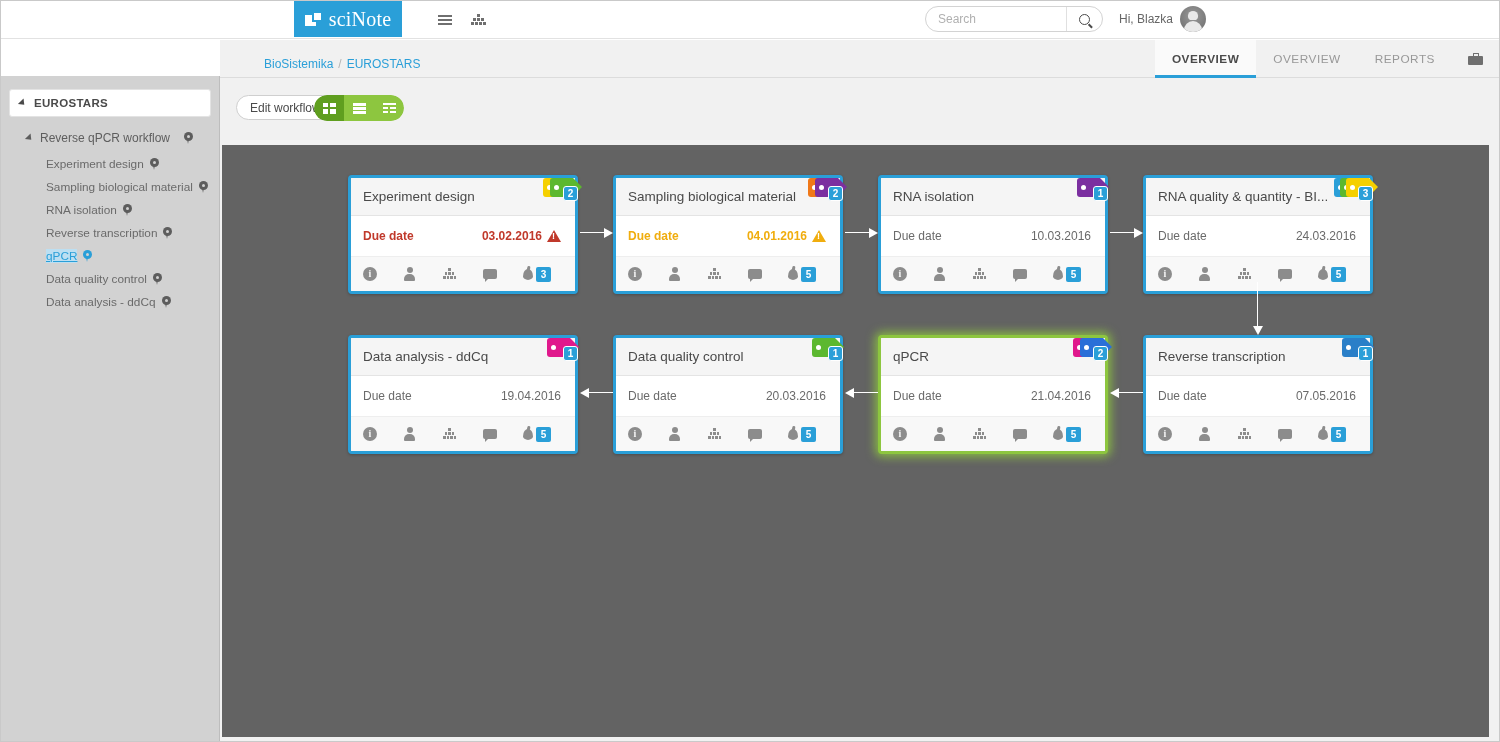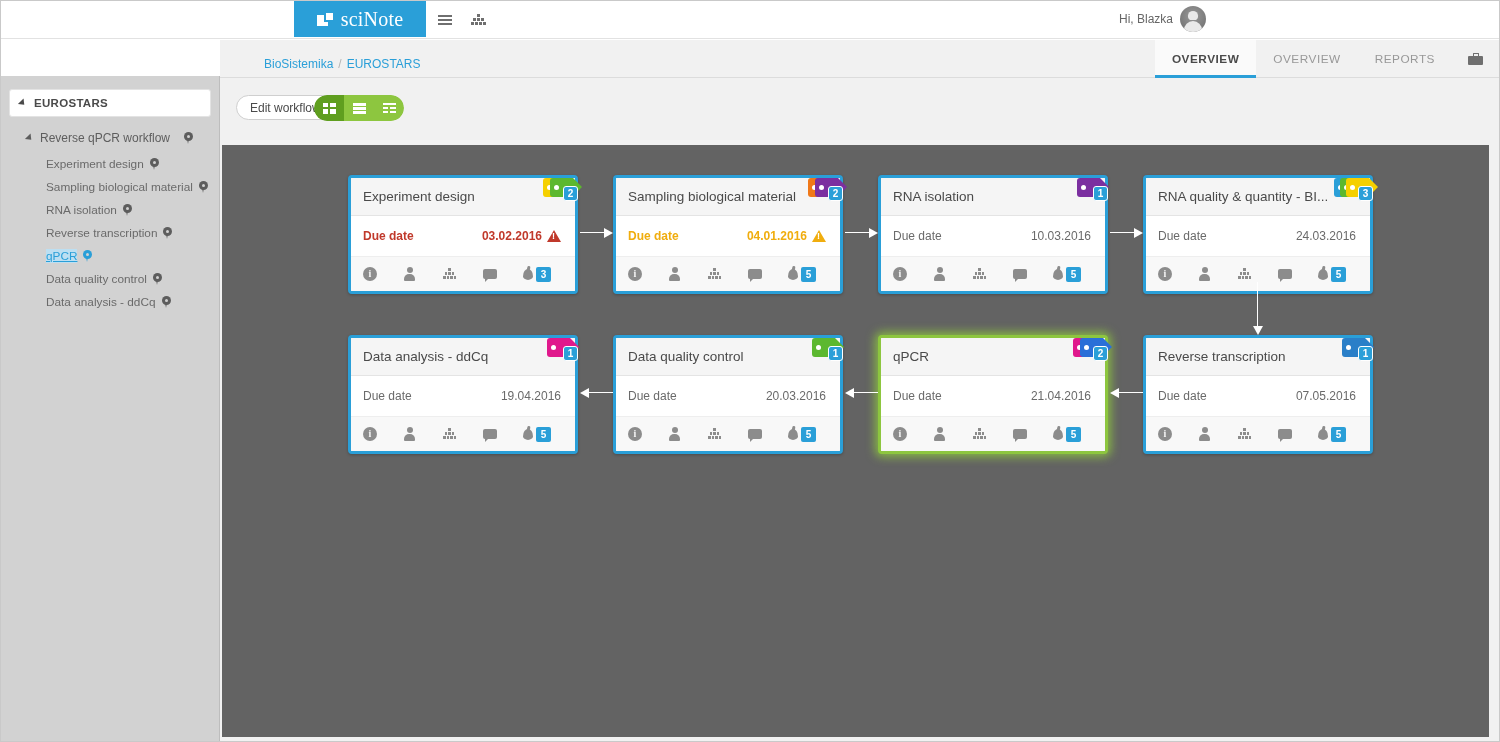"sciNote" .brand { width: 132px -> 108px }
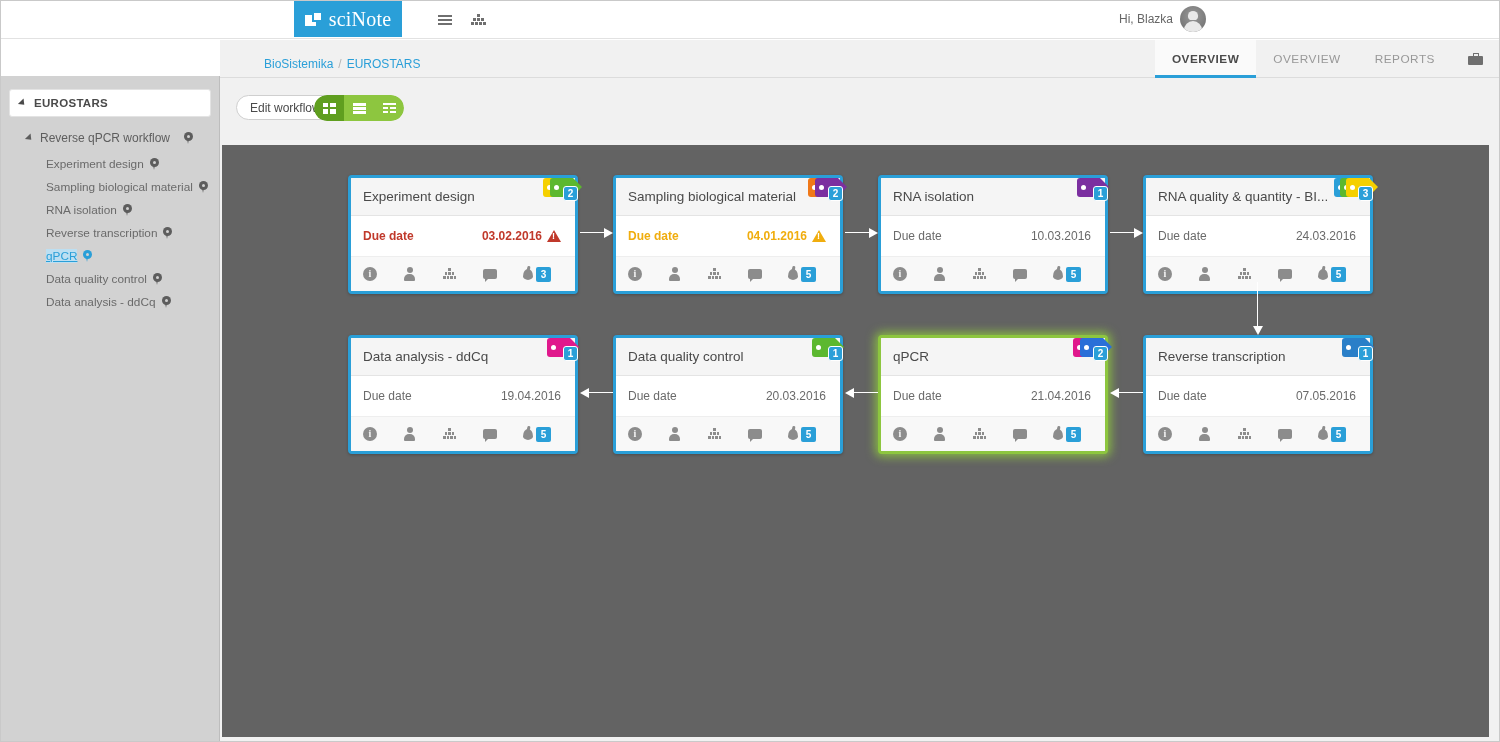"Search" div.searchwrap { html: none -> <div> <input> <span> <span></span> </span> </div> }
